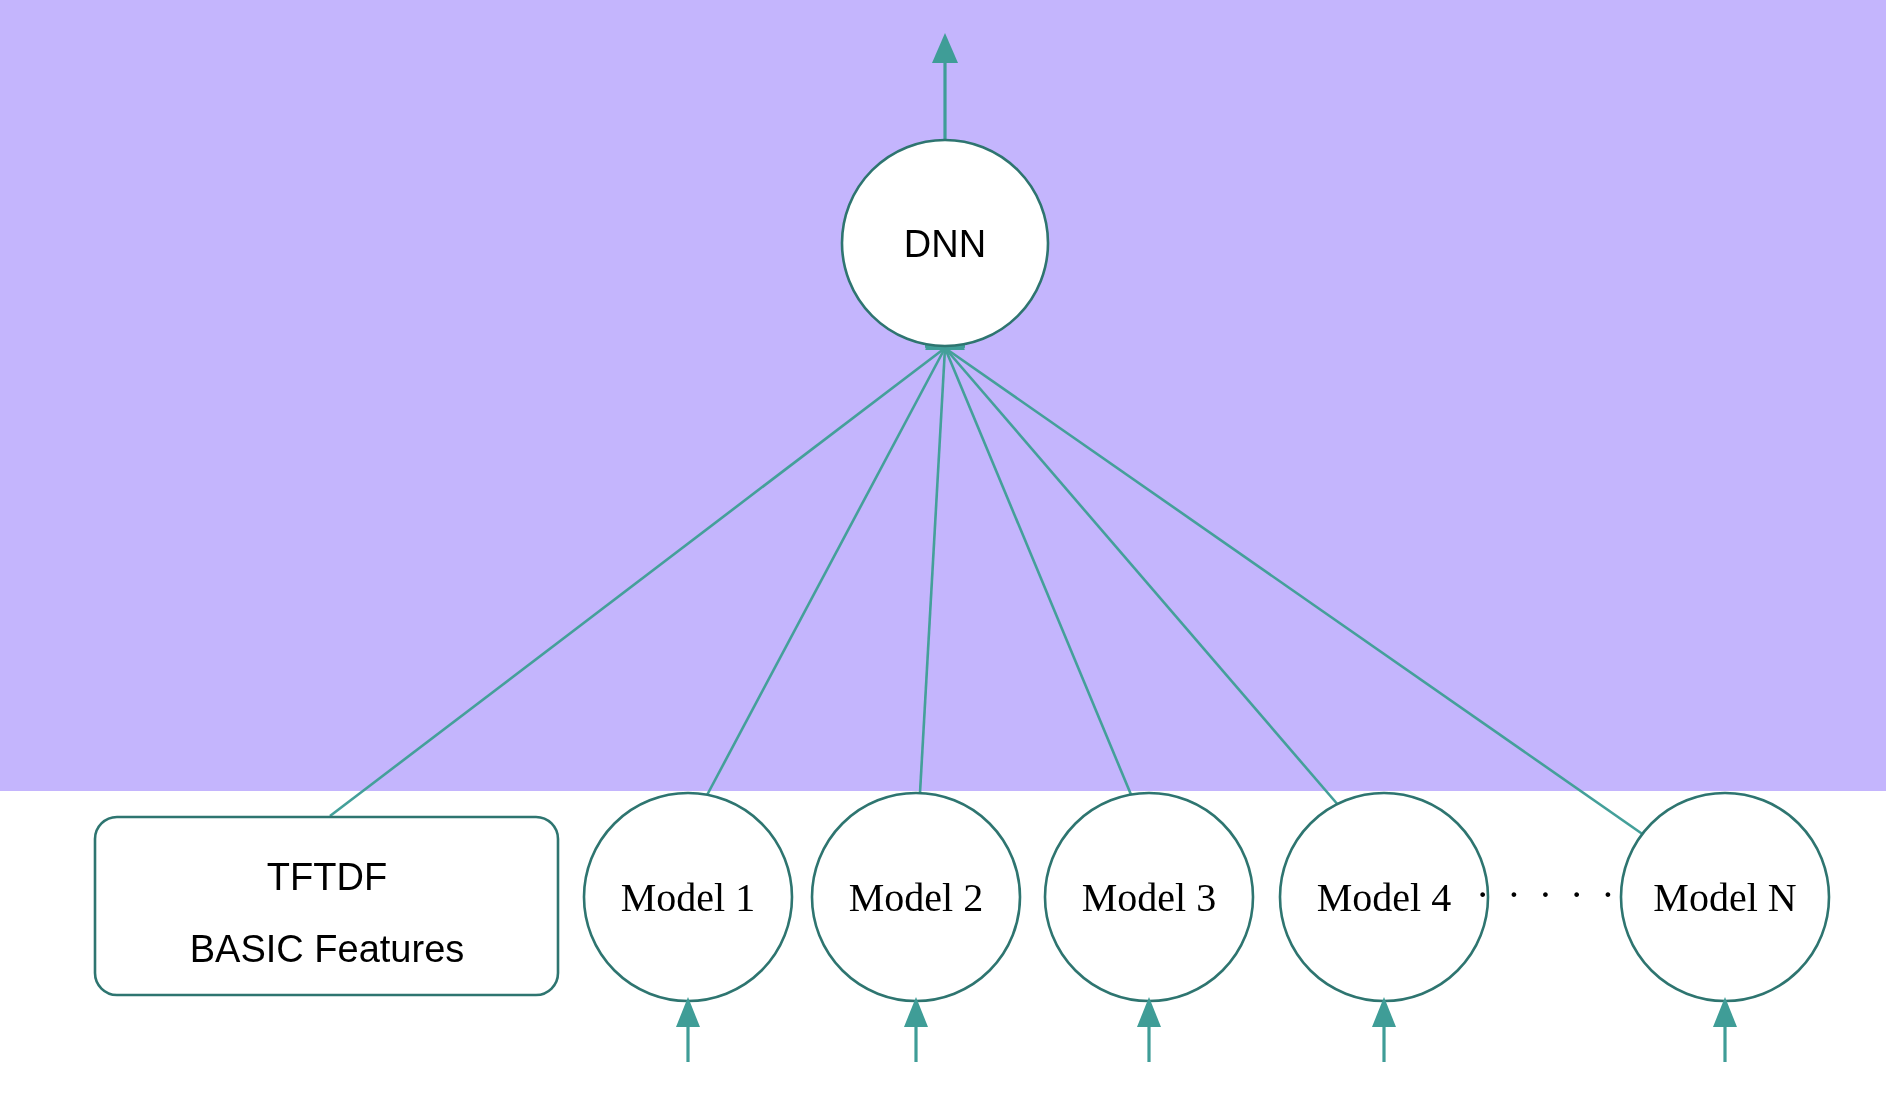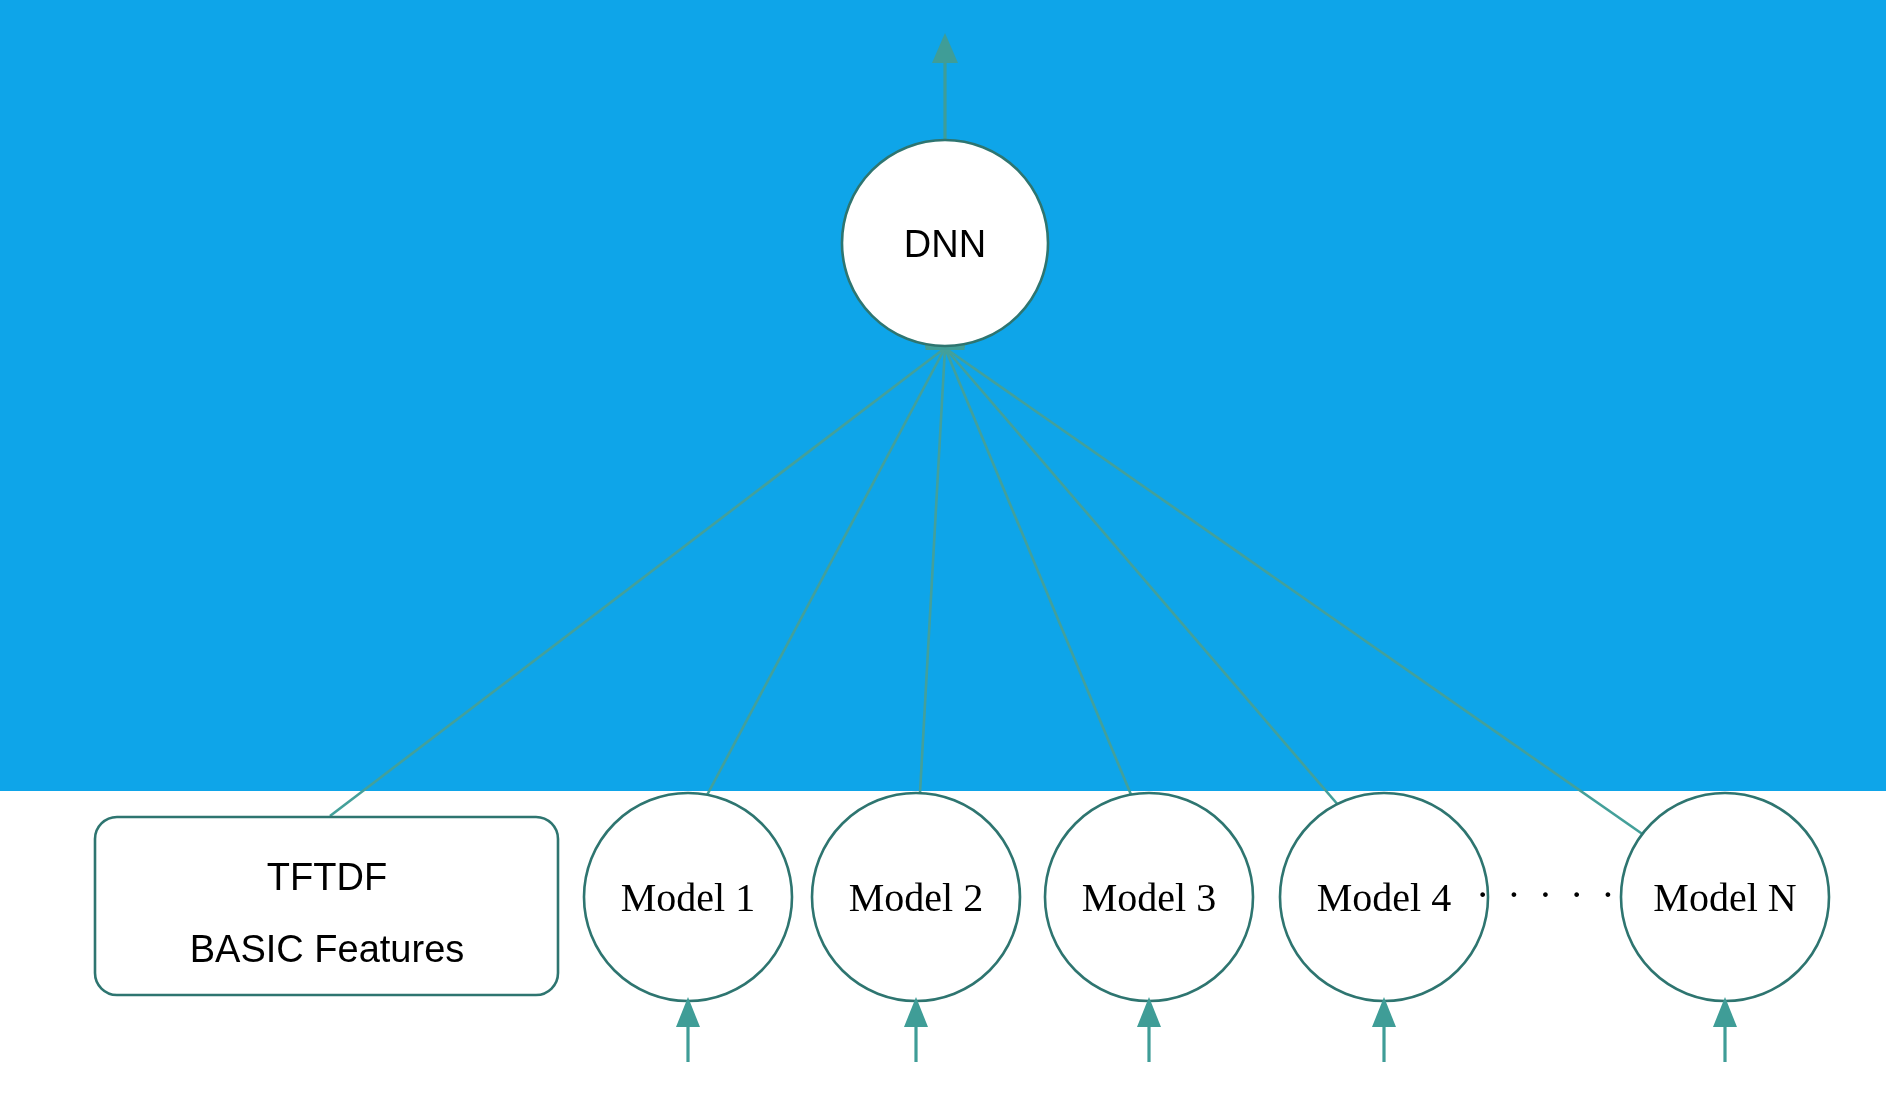"DNN" #diagram-root { background: #0ea5e9 -> #c4b5fd }
